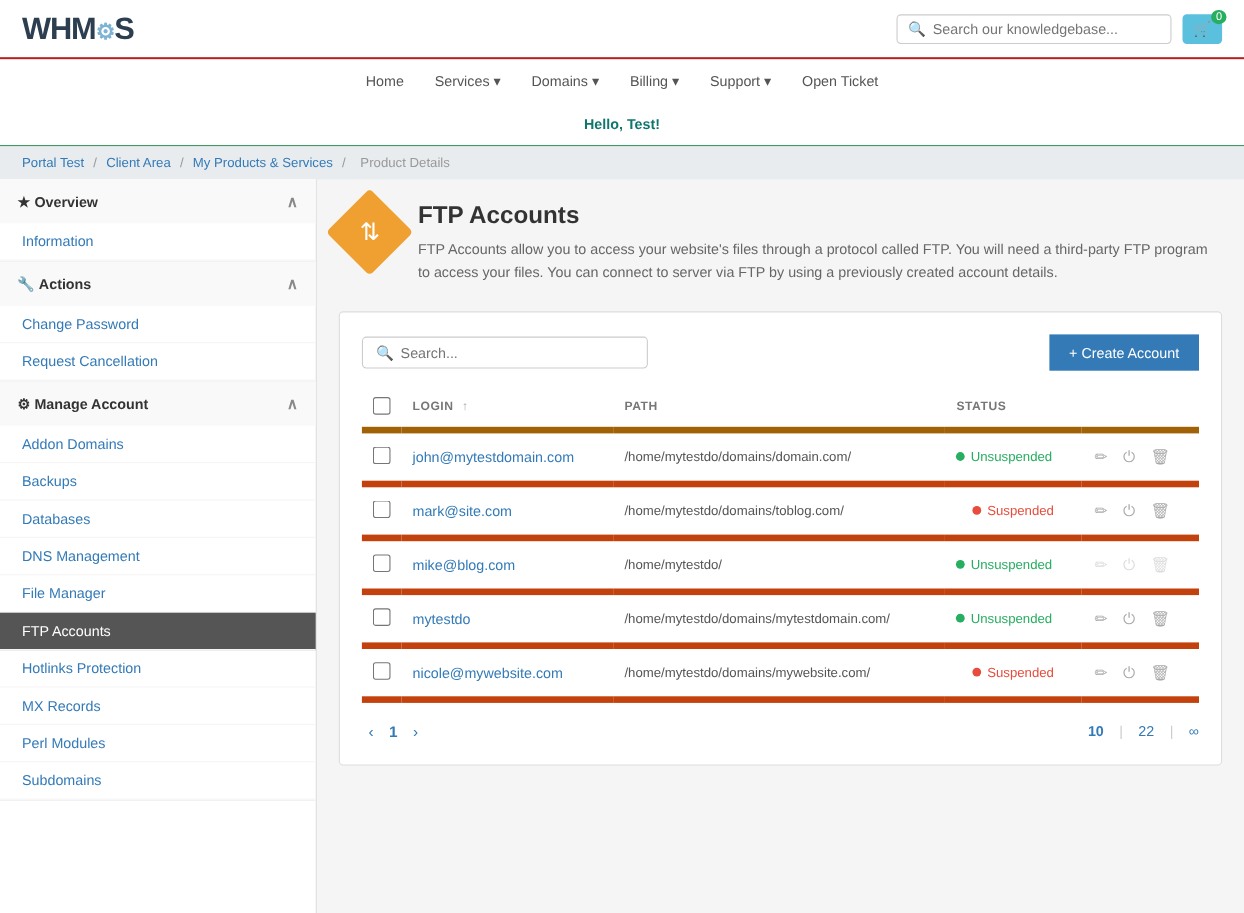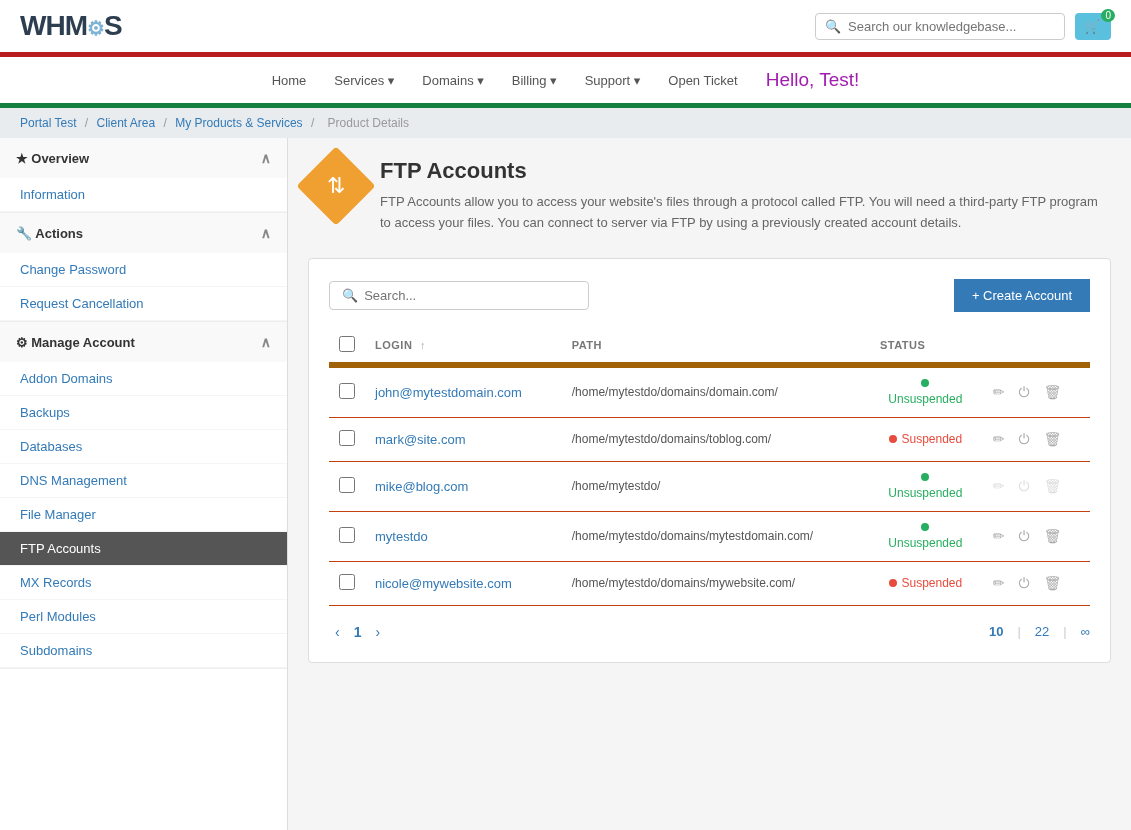"WHM⚙S" .top-header { border-bottom: 5px solid #b91c1c -> 2px solid #b91c1c }
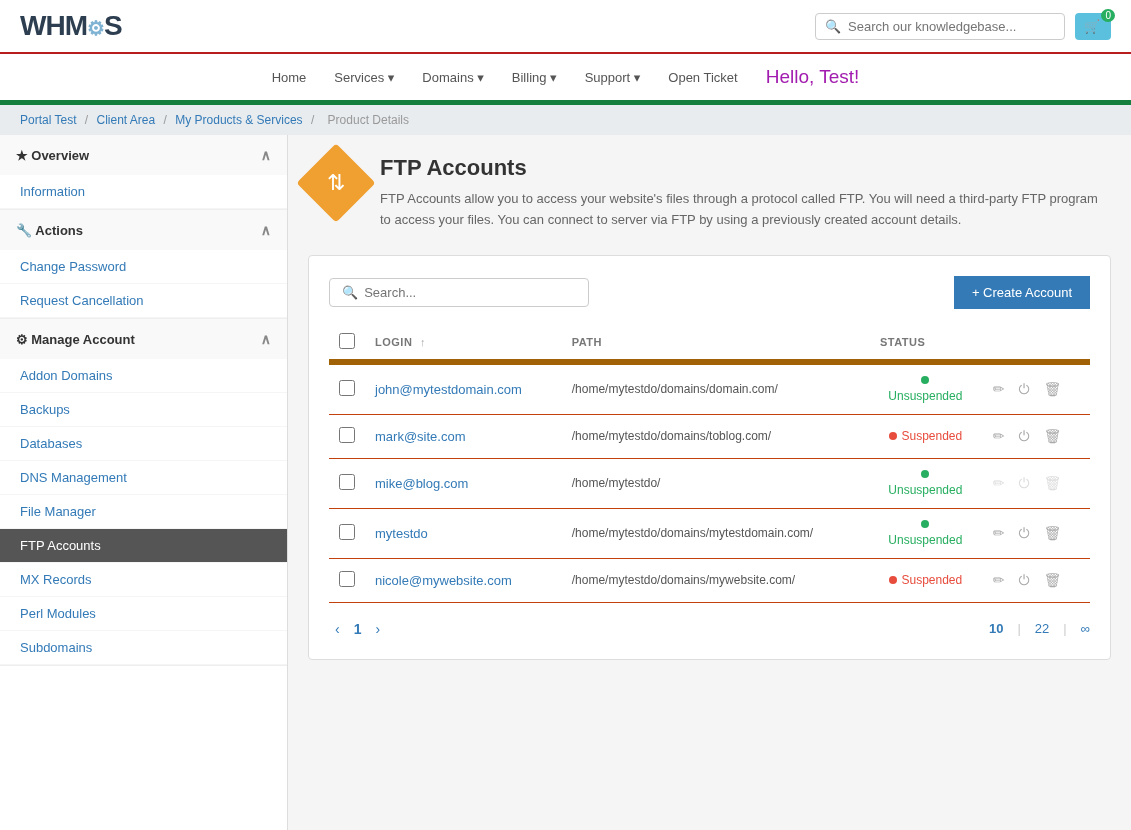"Home" .main-nav { border-bottom: 5px solid #15803d -> 1px solid #15803d; flex-direction: none -> column; justify-content: center -> space-between }
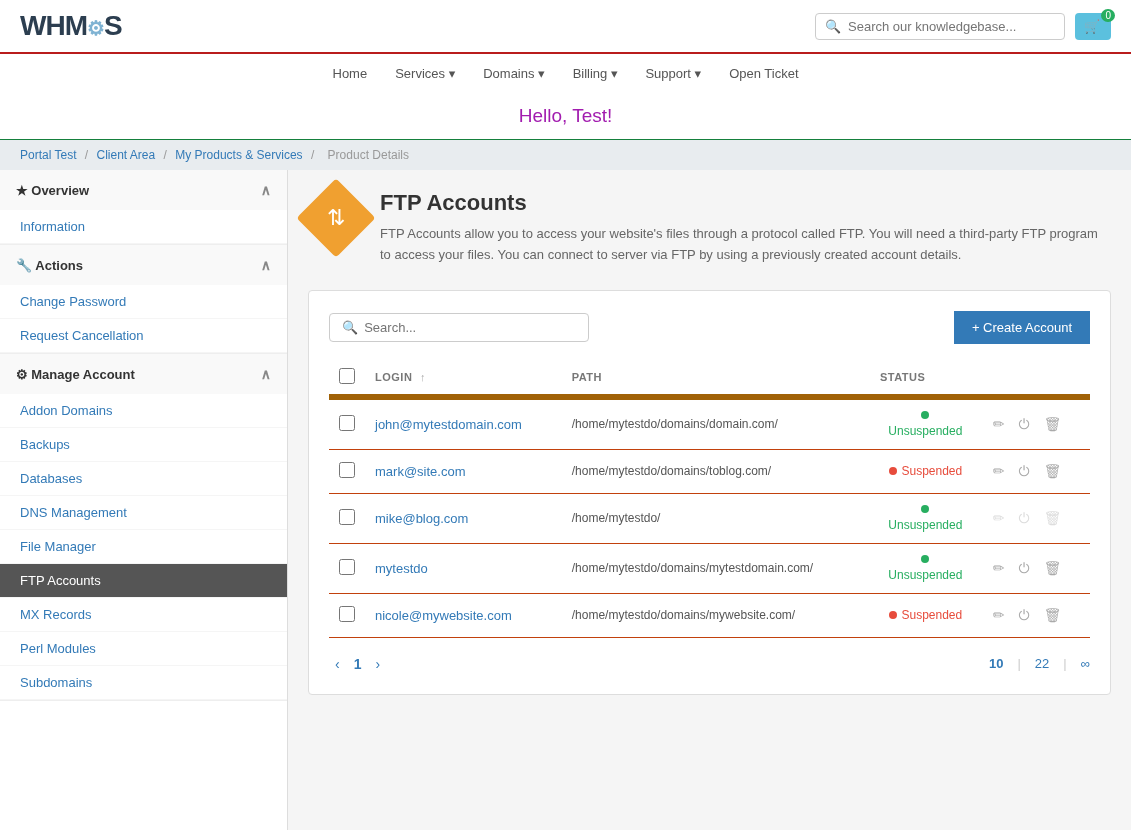"Hello, Test!" .nav-user { color: #a21caf -> #0f766e; font-size: 19px -> 13px; font-weight: none -> bold }
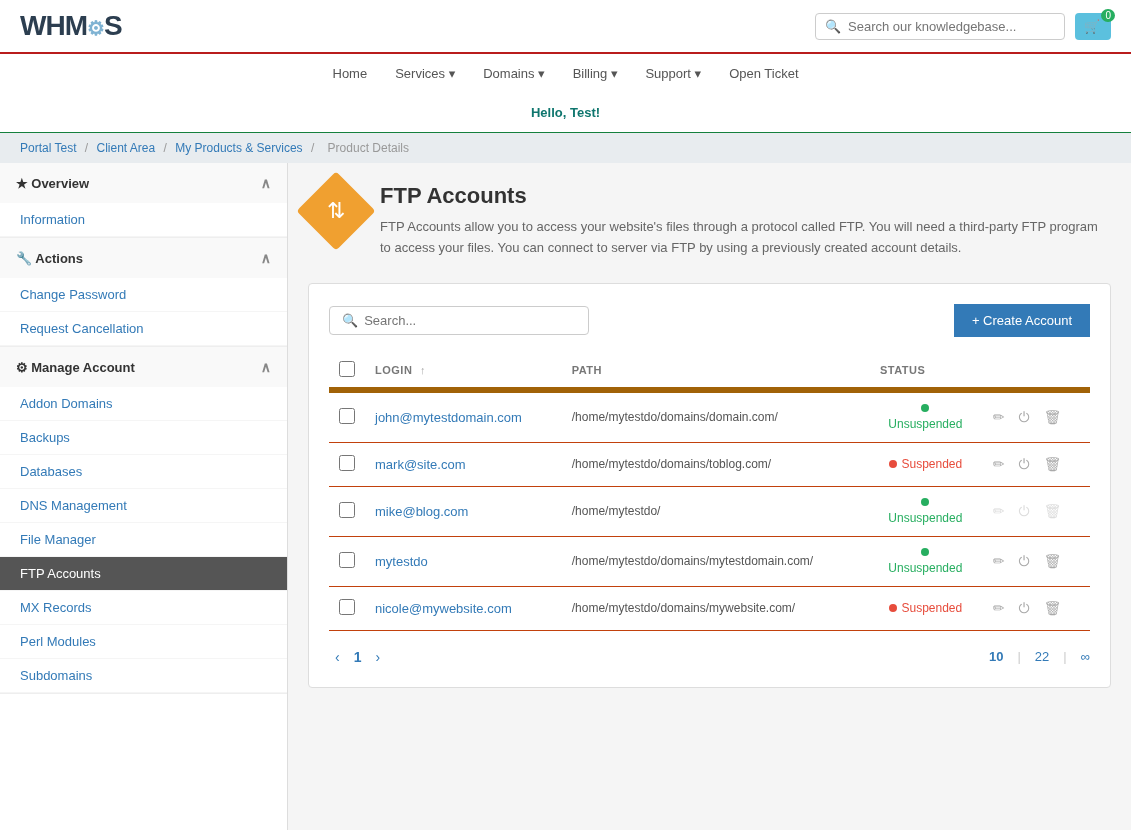"john@mytestdomain.com" tbody tr { border-bottom: 1px solid #c2410c -> 6px solid #c2410c }
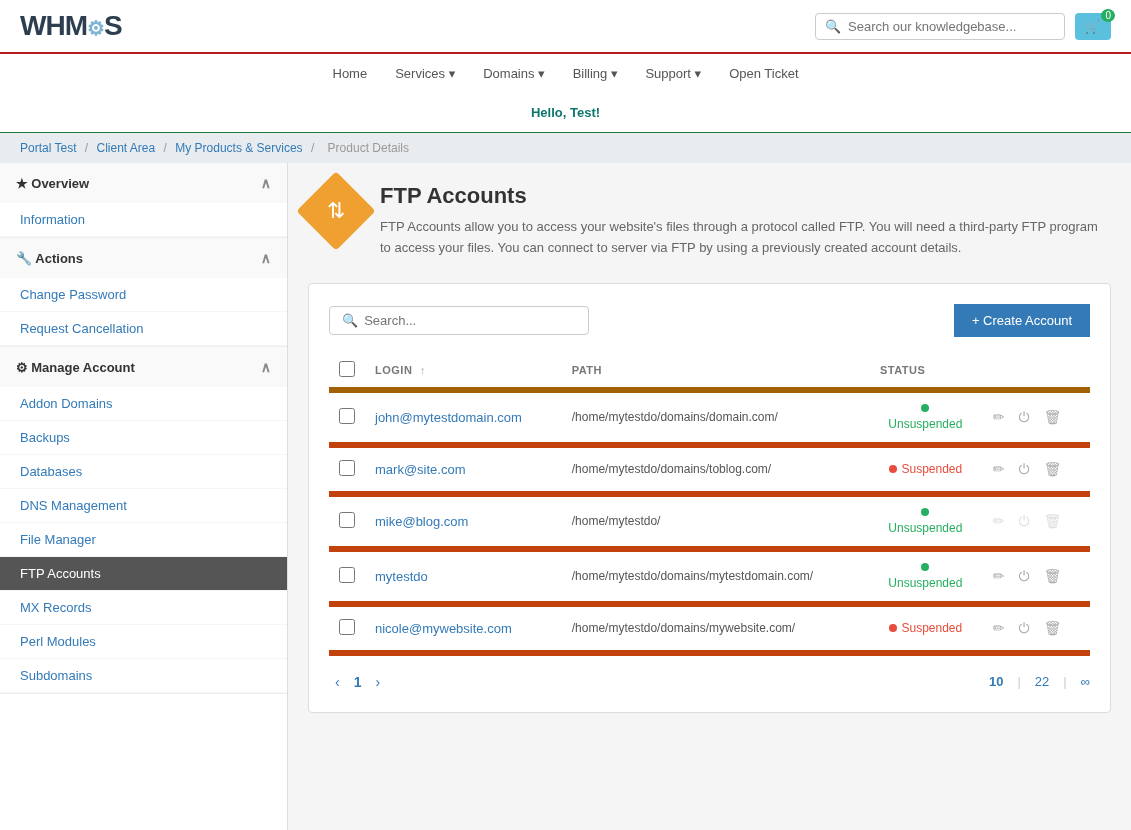"Unsuspended" .status-unsuspended { flex-direction: column -> none }
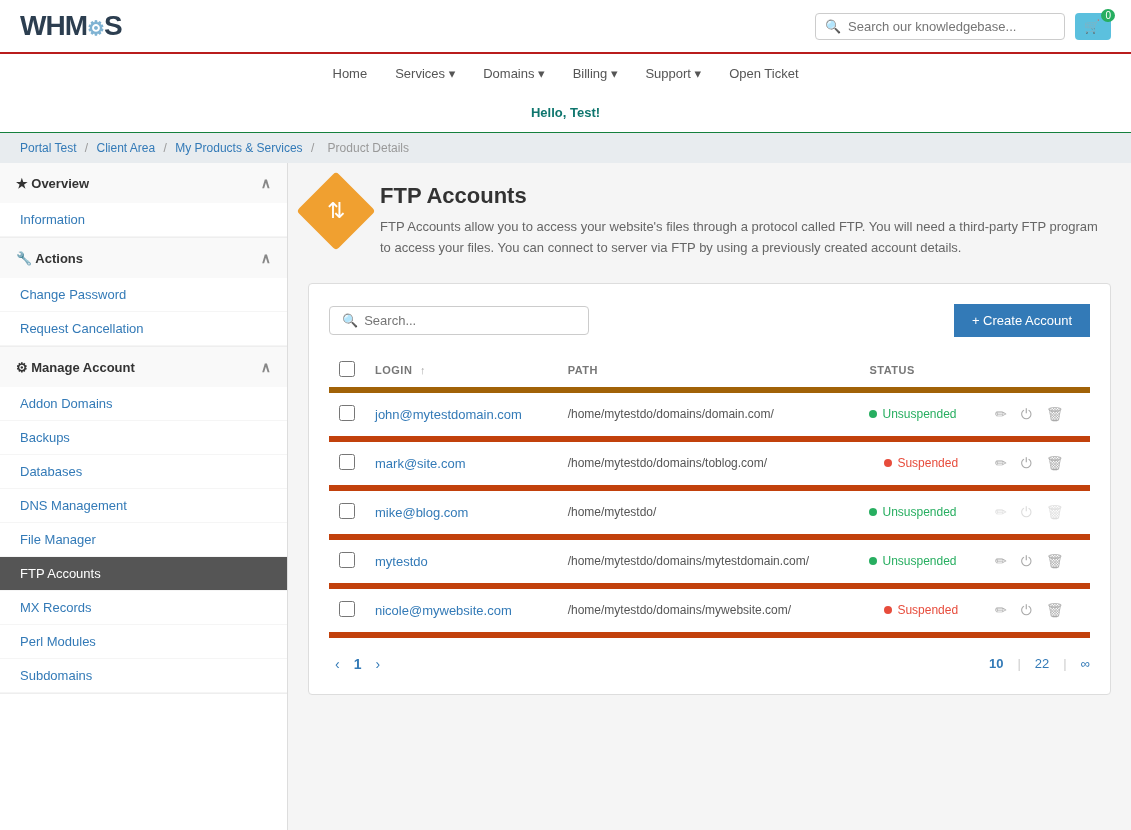"Hotlinks Protection" div.sidebar-item { html: none -> <div>Hotlinks Protection</div> }
